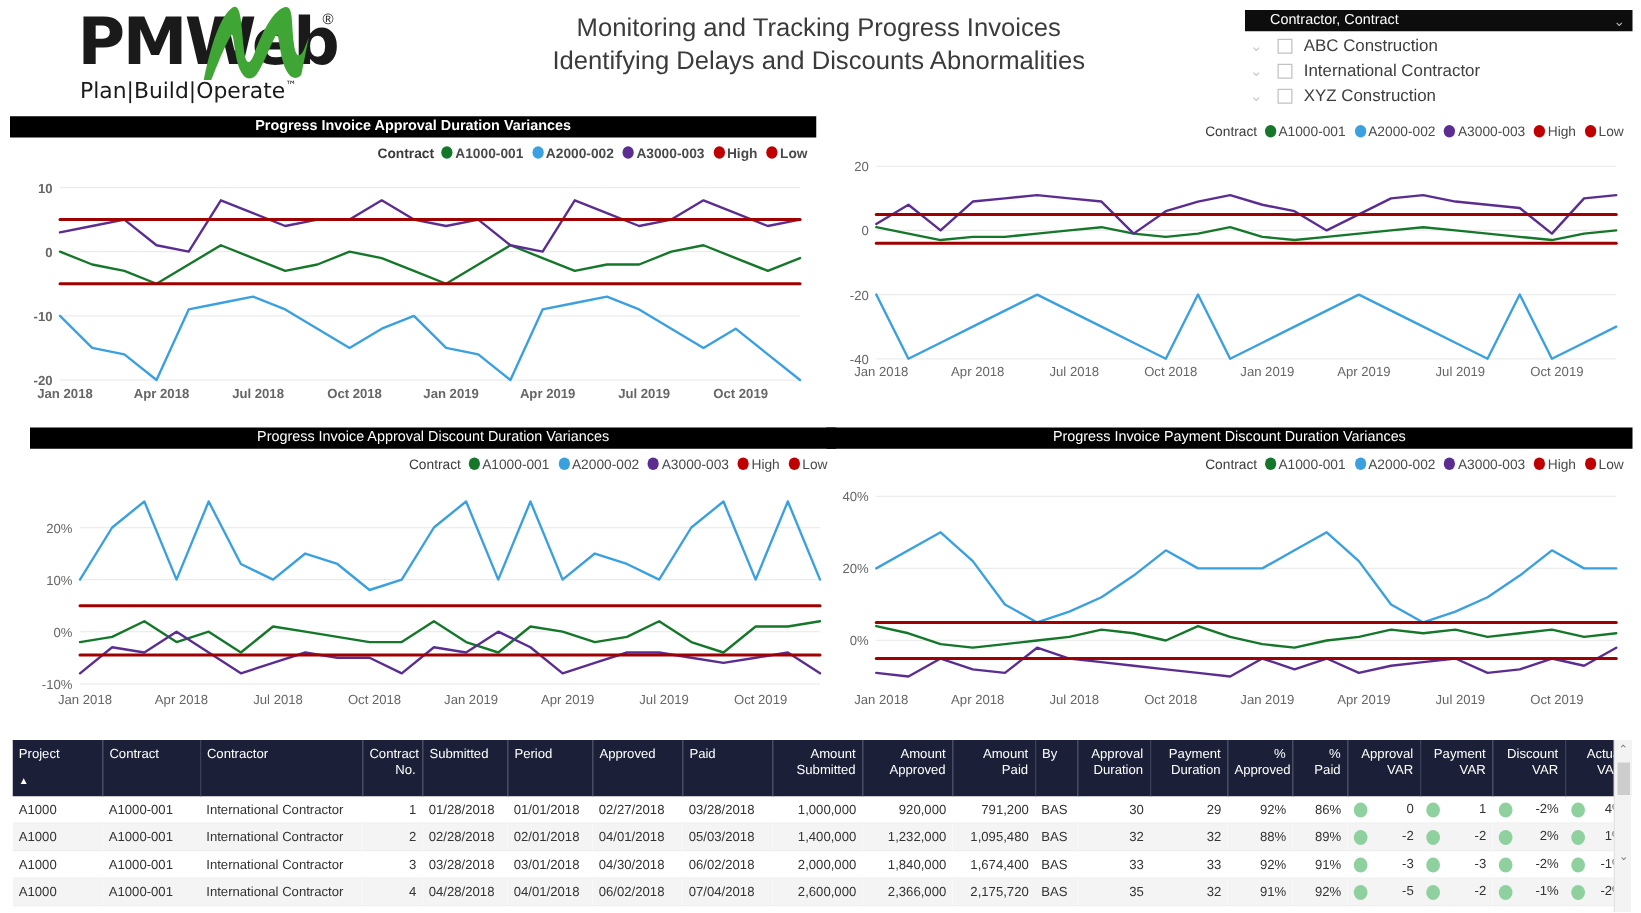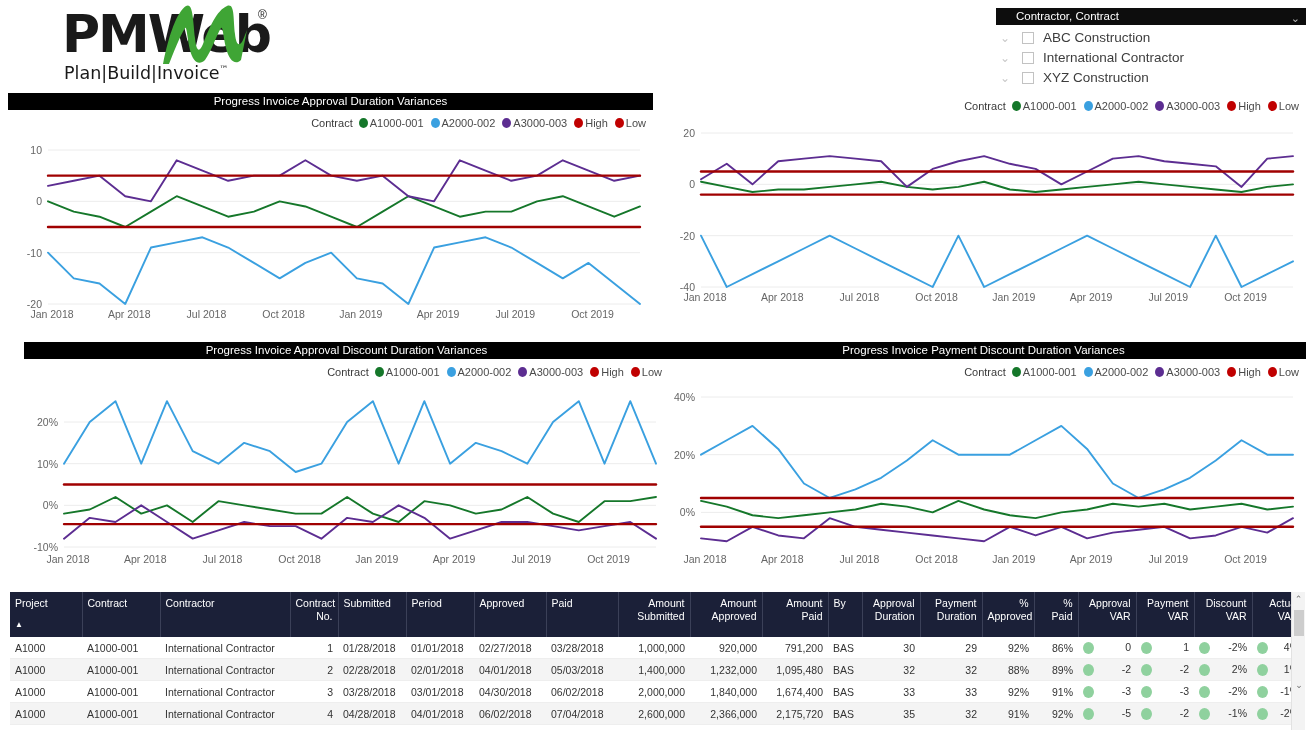"Monitoring and Tracking Progress" div.maintitle { html: none -> <div> <div>Monitoring and Tracking Progress Invoices</div> <div>Identifying Delays and Discounts Abnormalities</div> </div> }
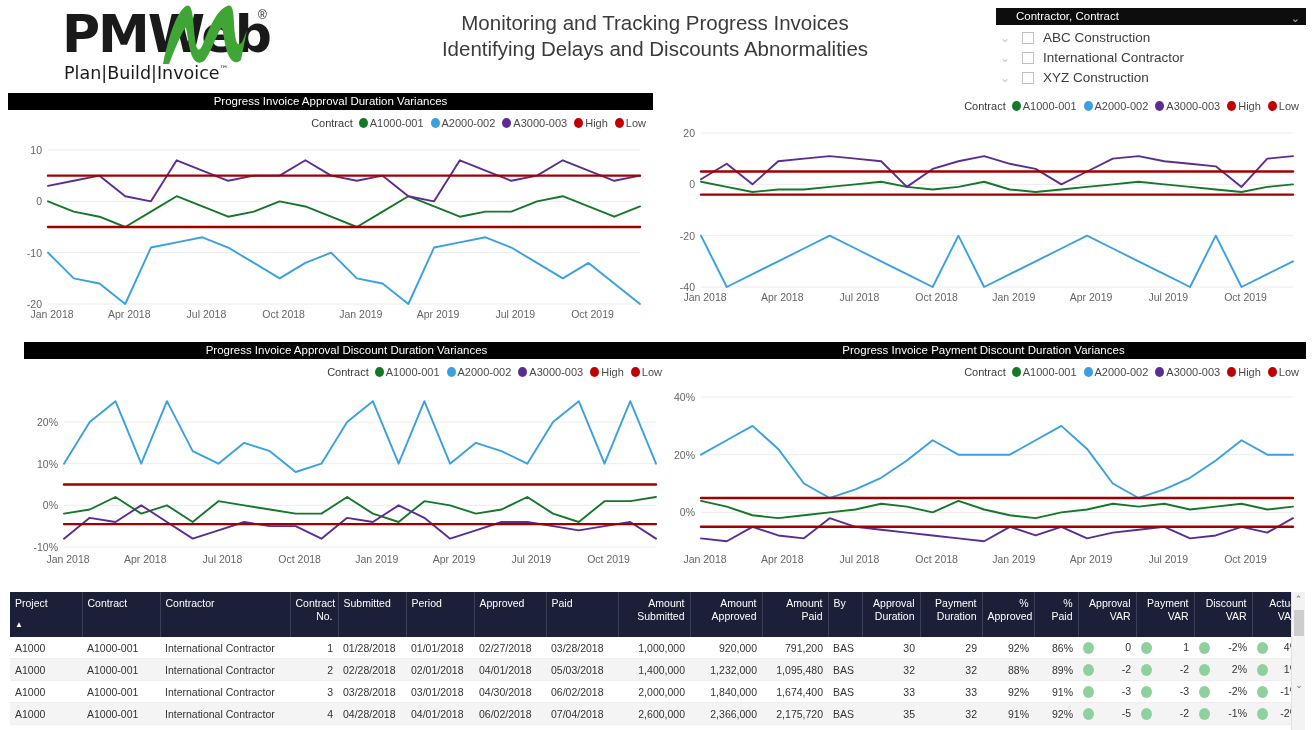"Plan|Build|Invoice" span { text: Invoice -> Operate }
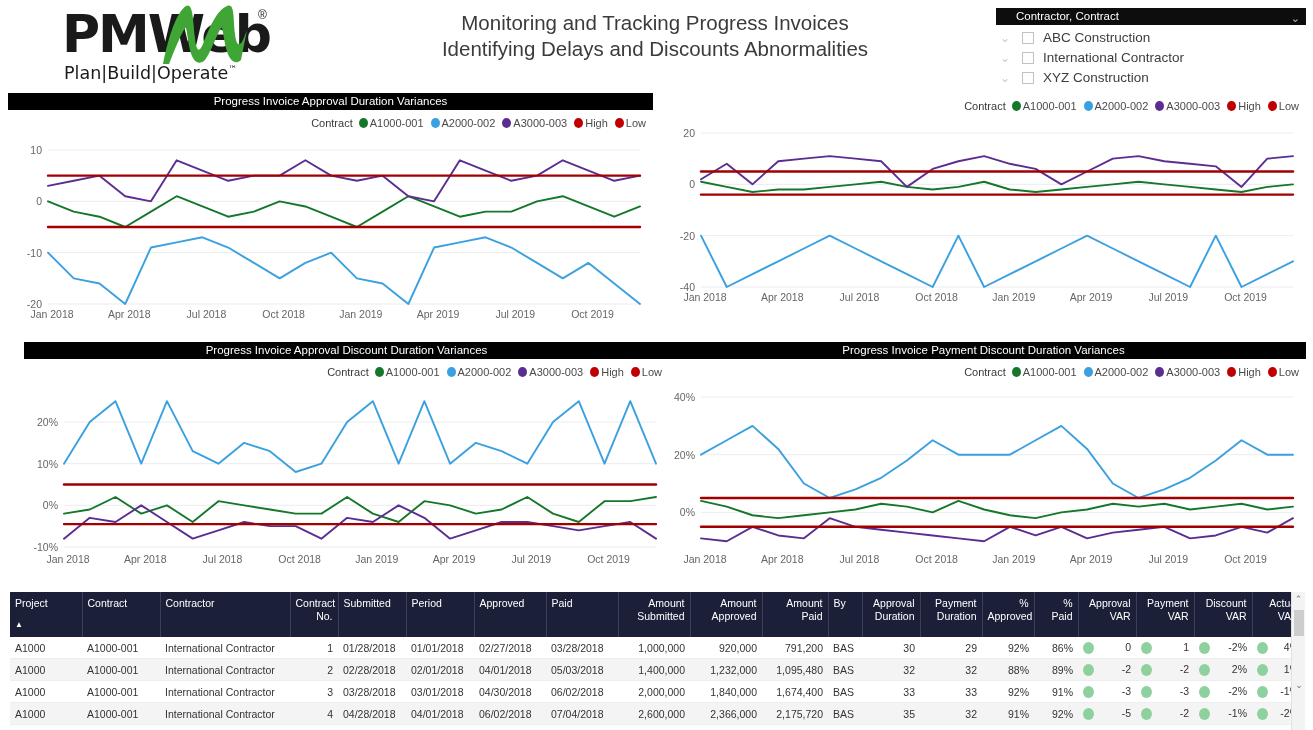"Progress Invoice Approval Duration" div.panel { font-weight: none -> bold }
